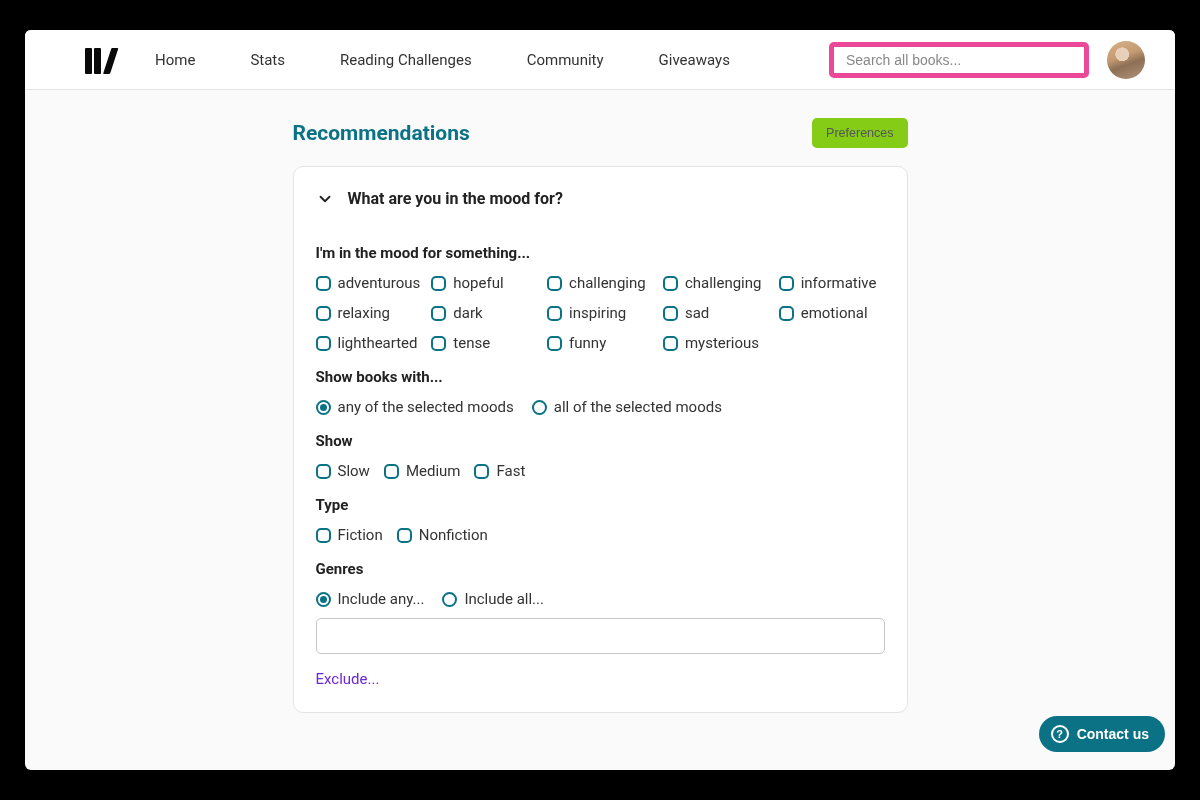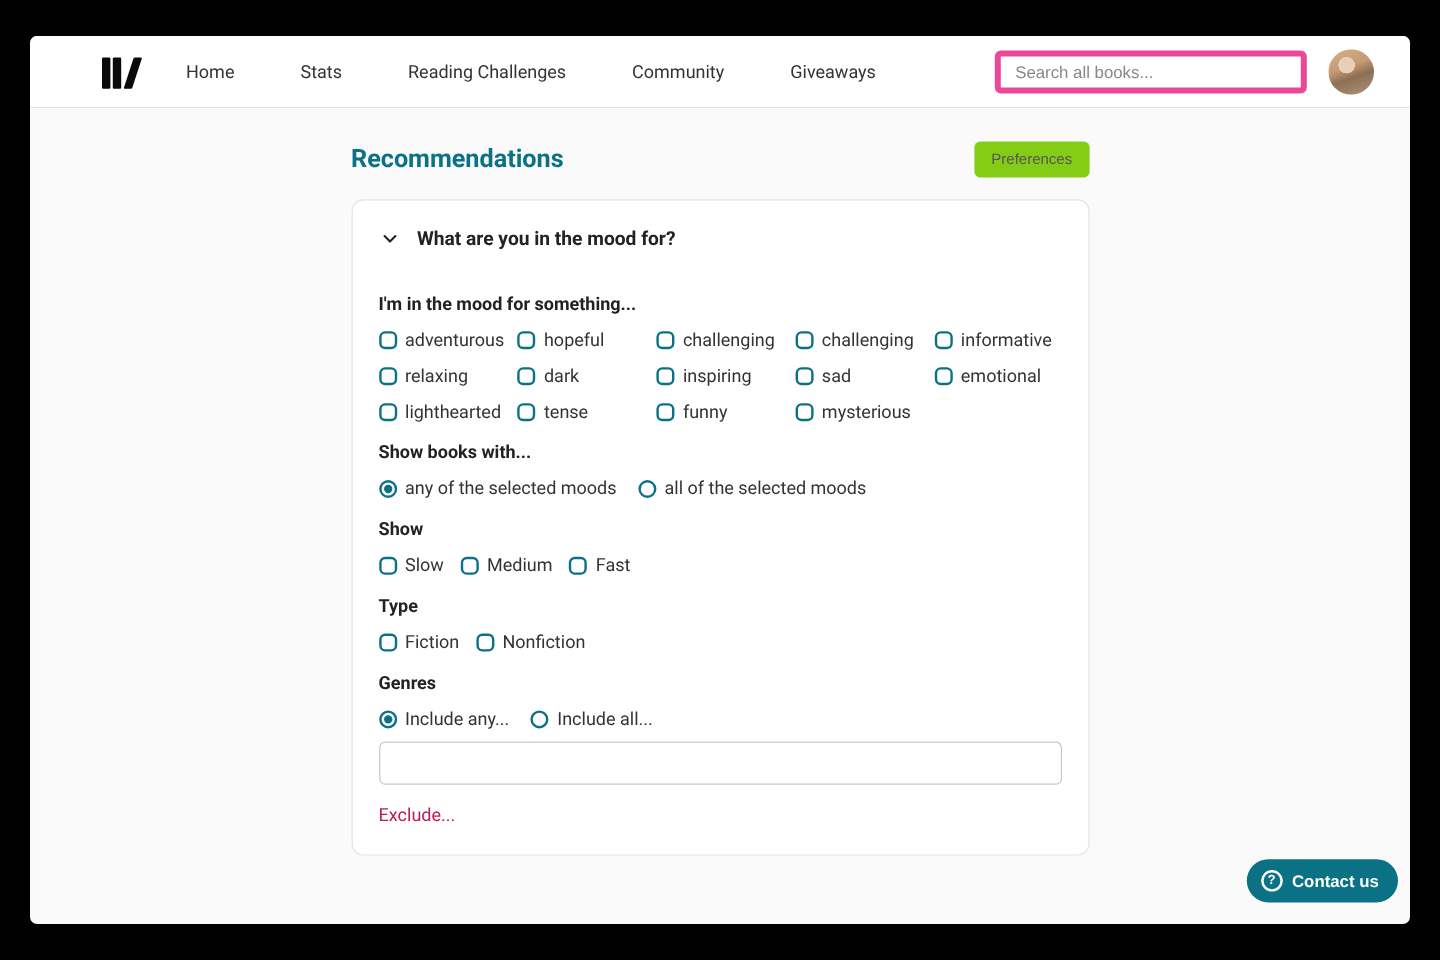"Exclude..." div { color: #be185d -> #6d28d9 }
